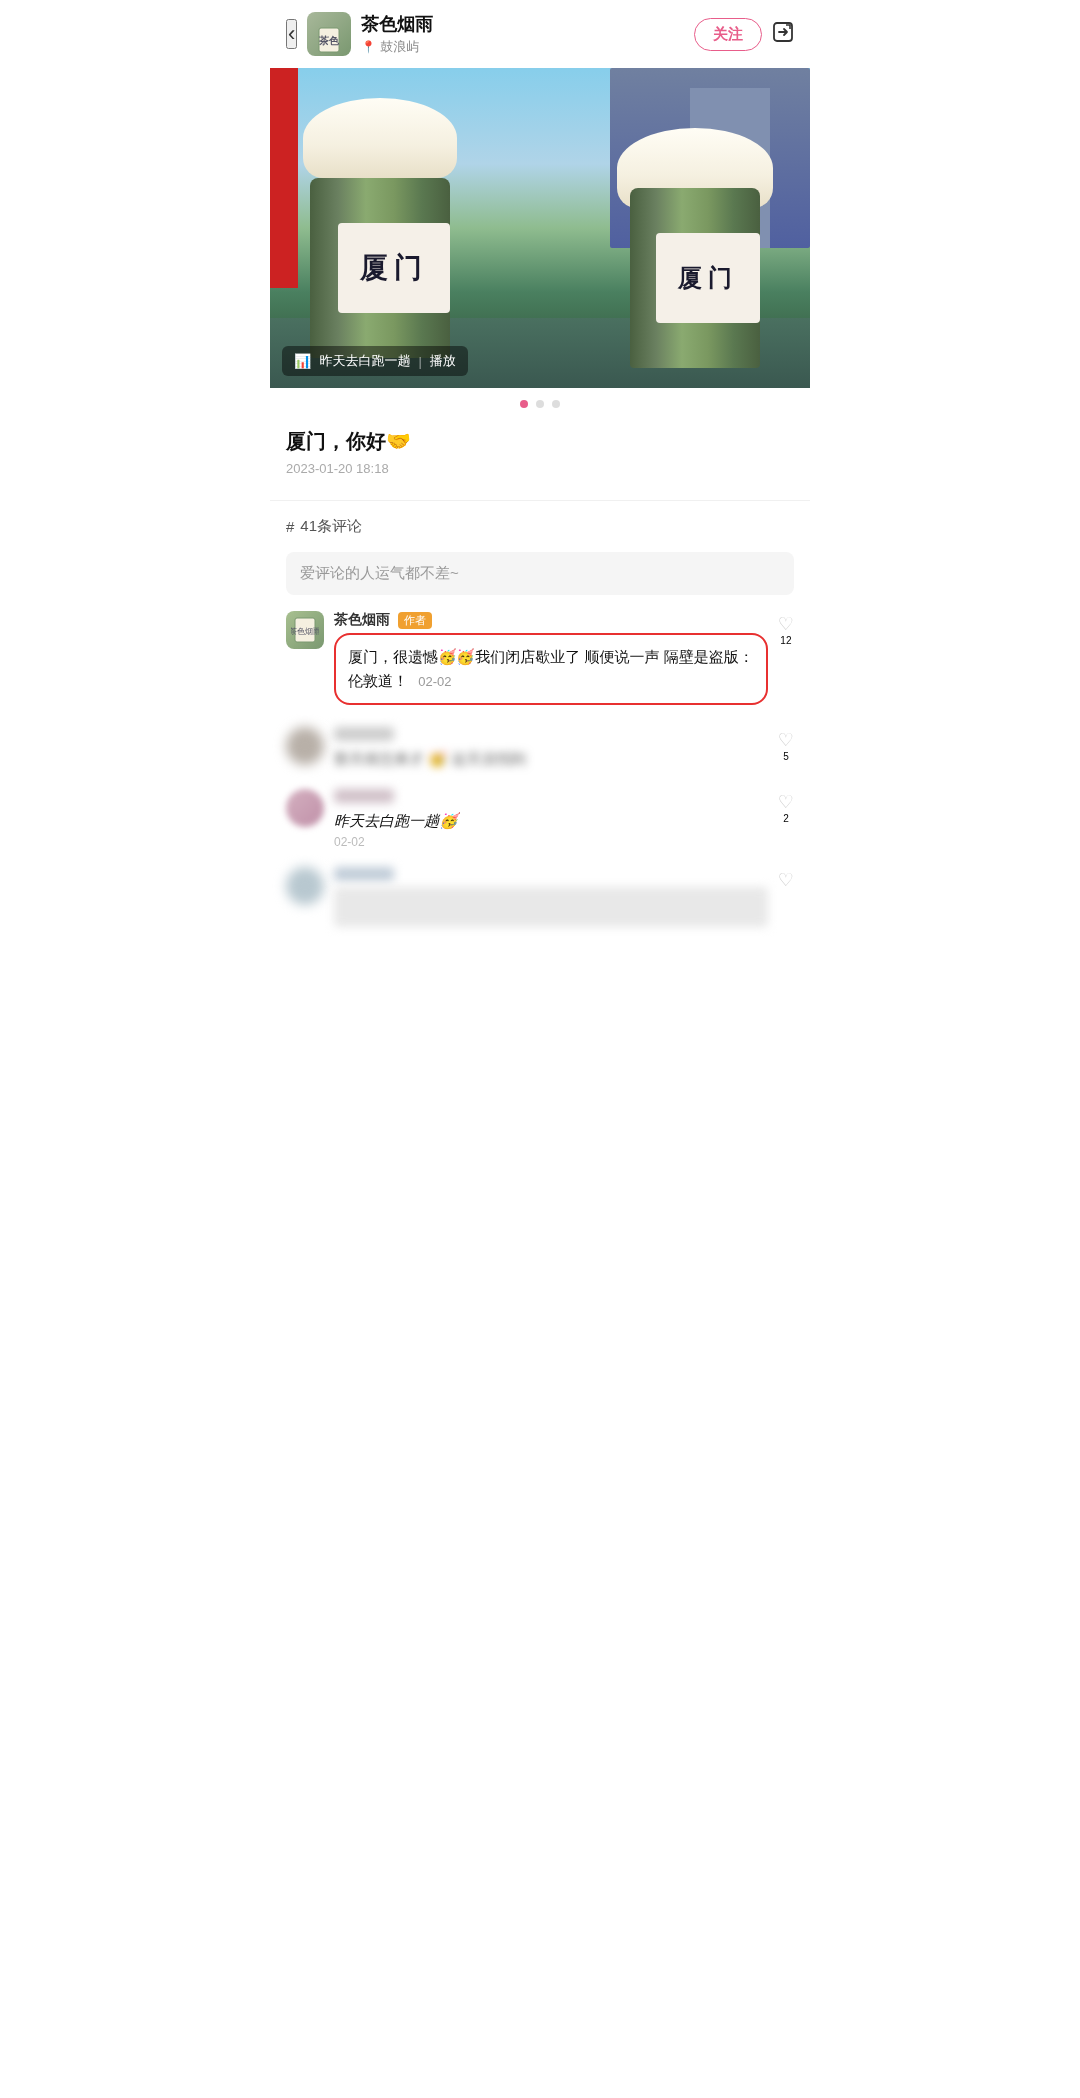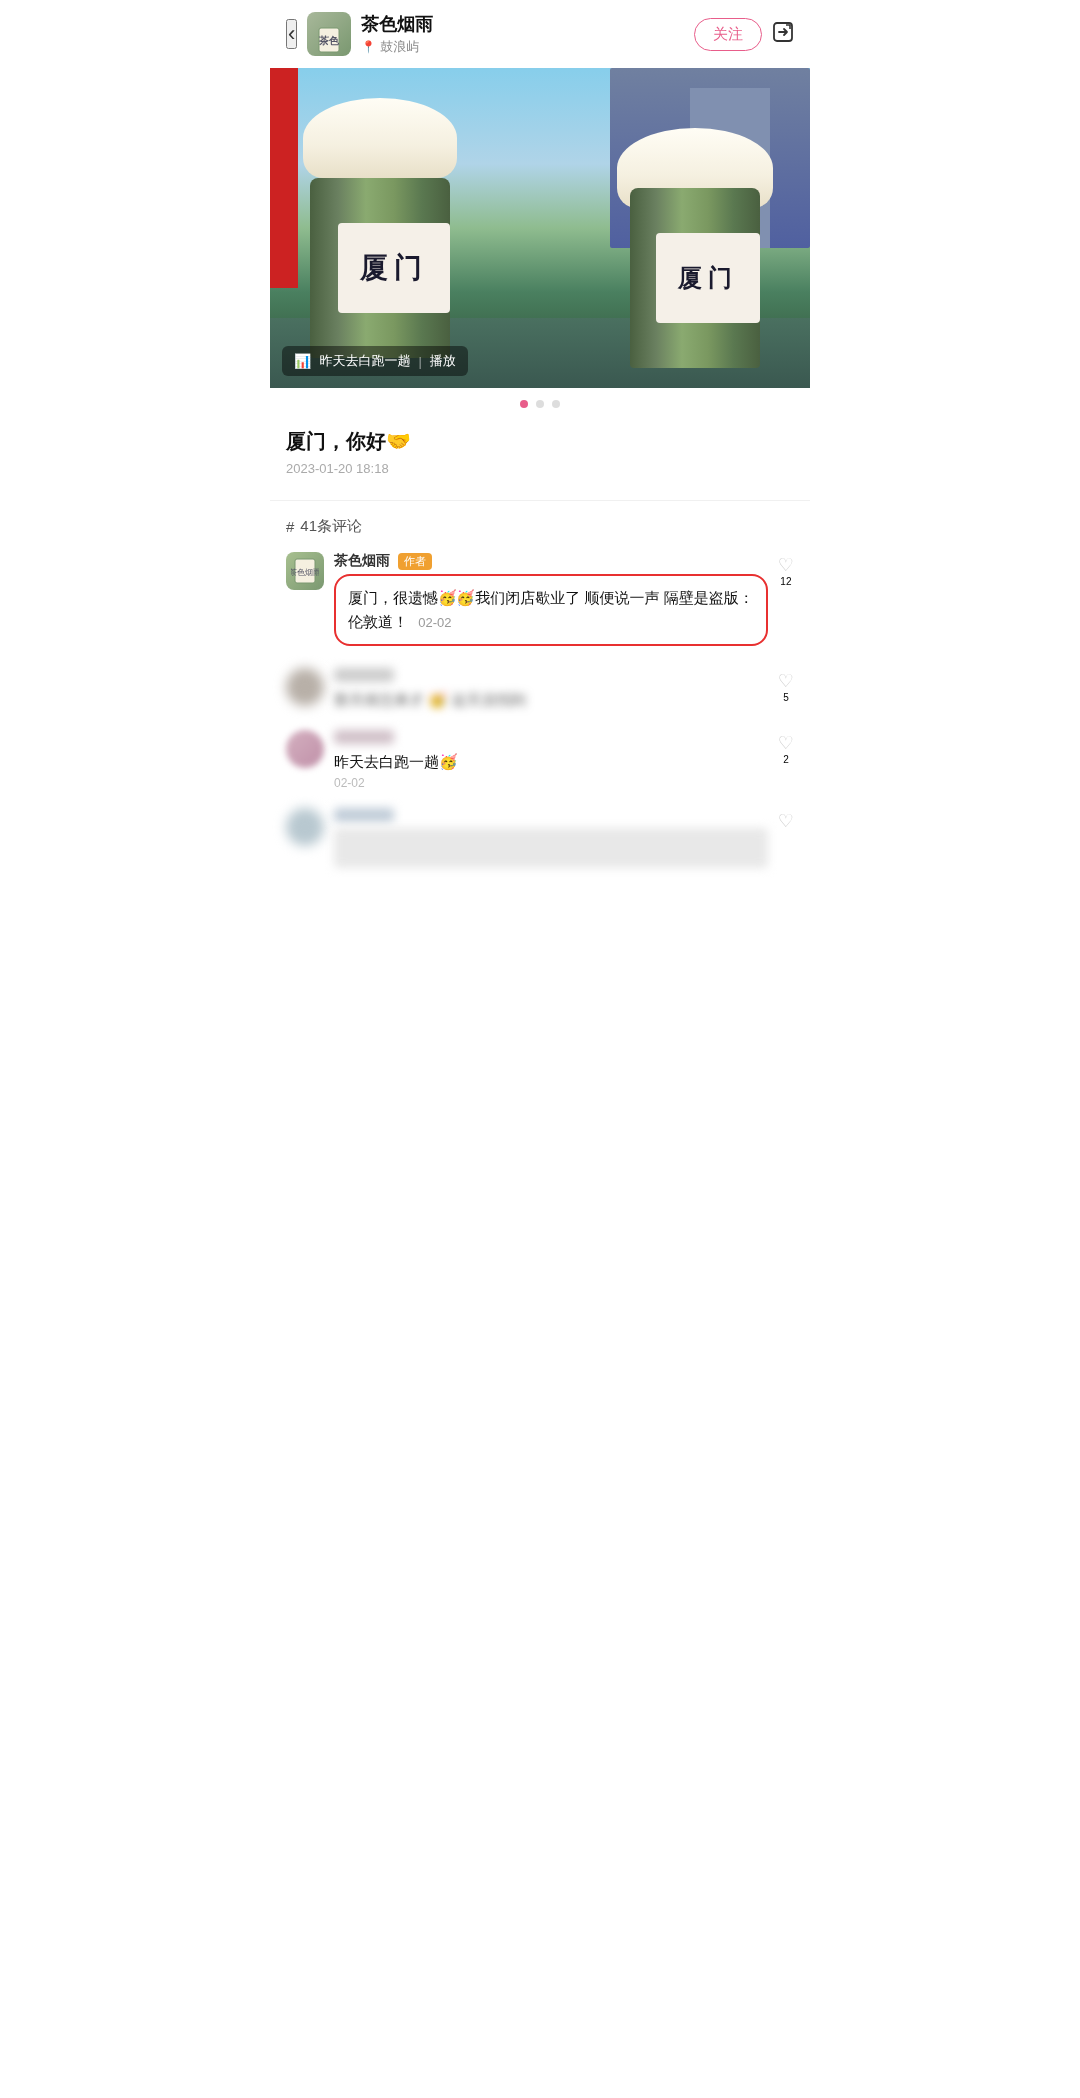"关注" .follow-btn { font-weight: 400 -> 700 }
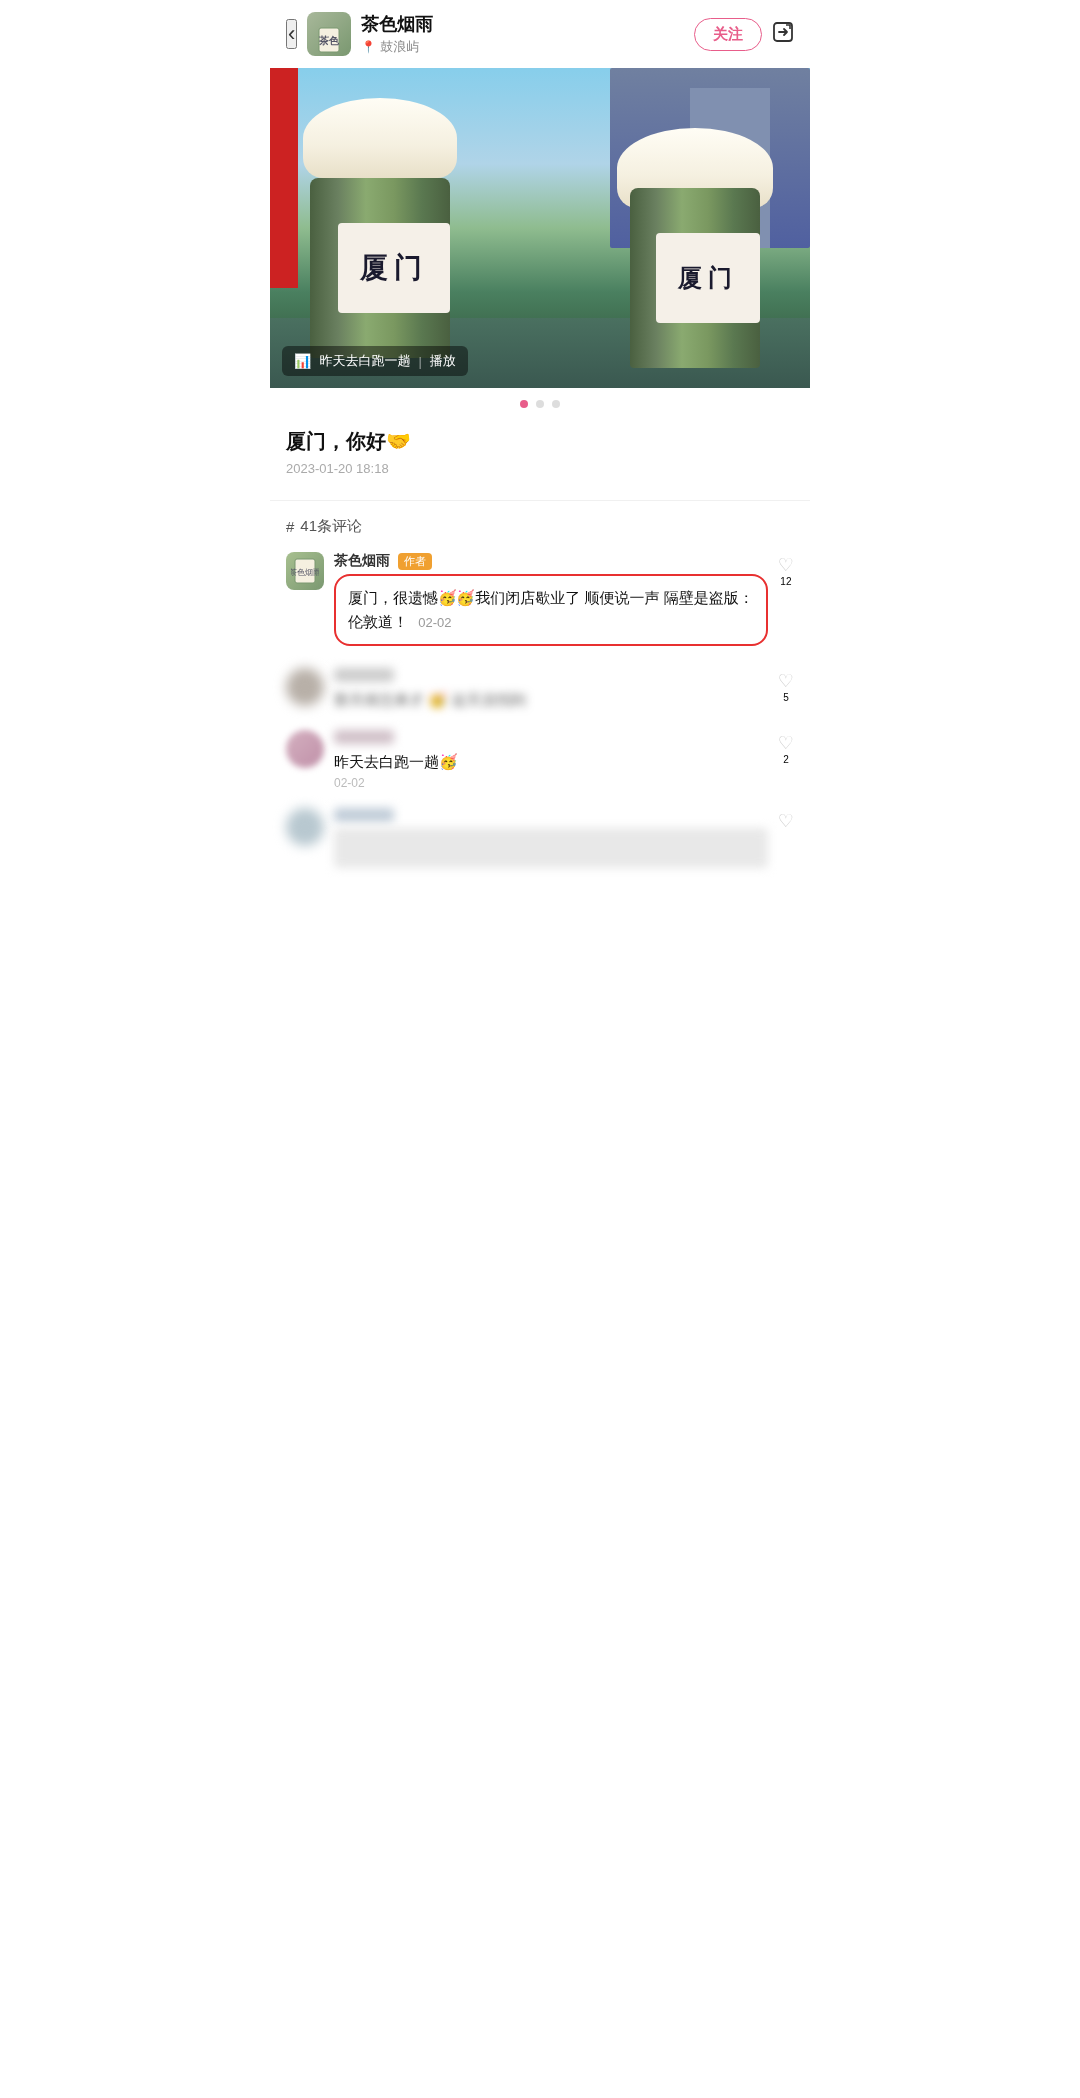"爱评论的人运气都不差~" div.prompt-comment { html: none -> <div> <span>爱评论的人运气都不差~</span> </div> }
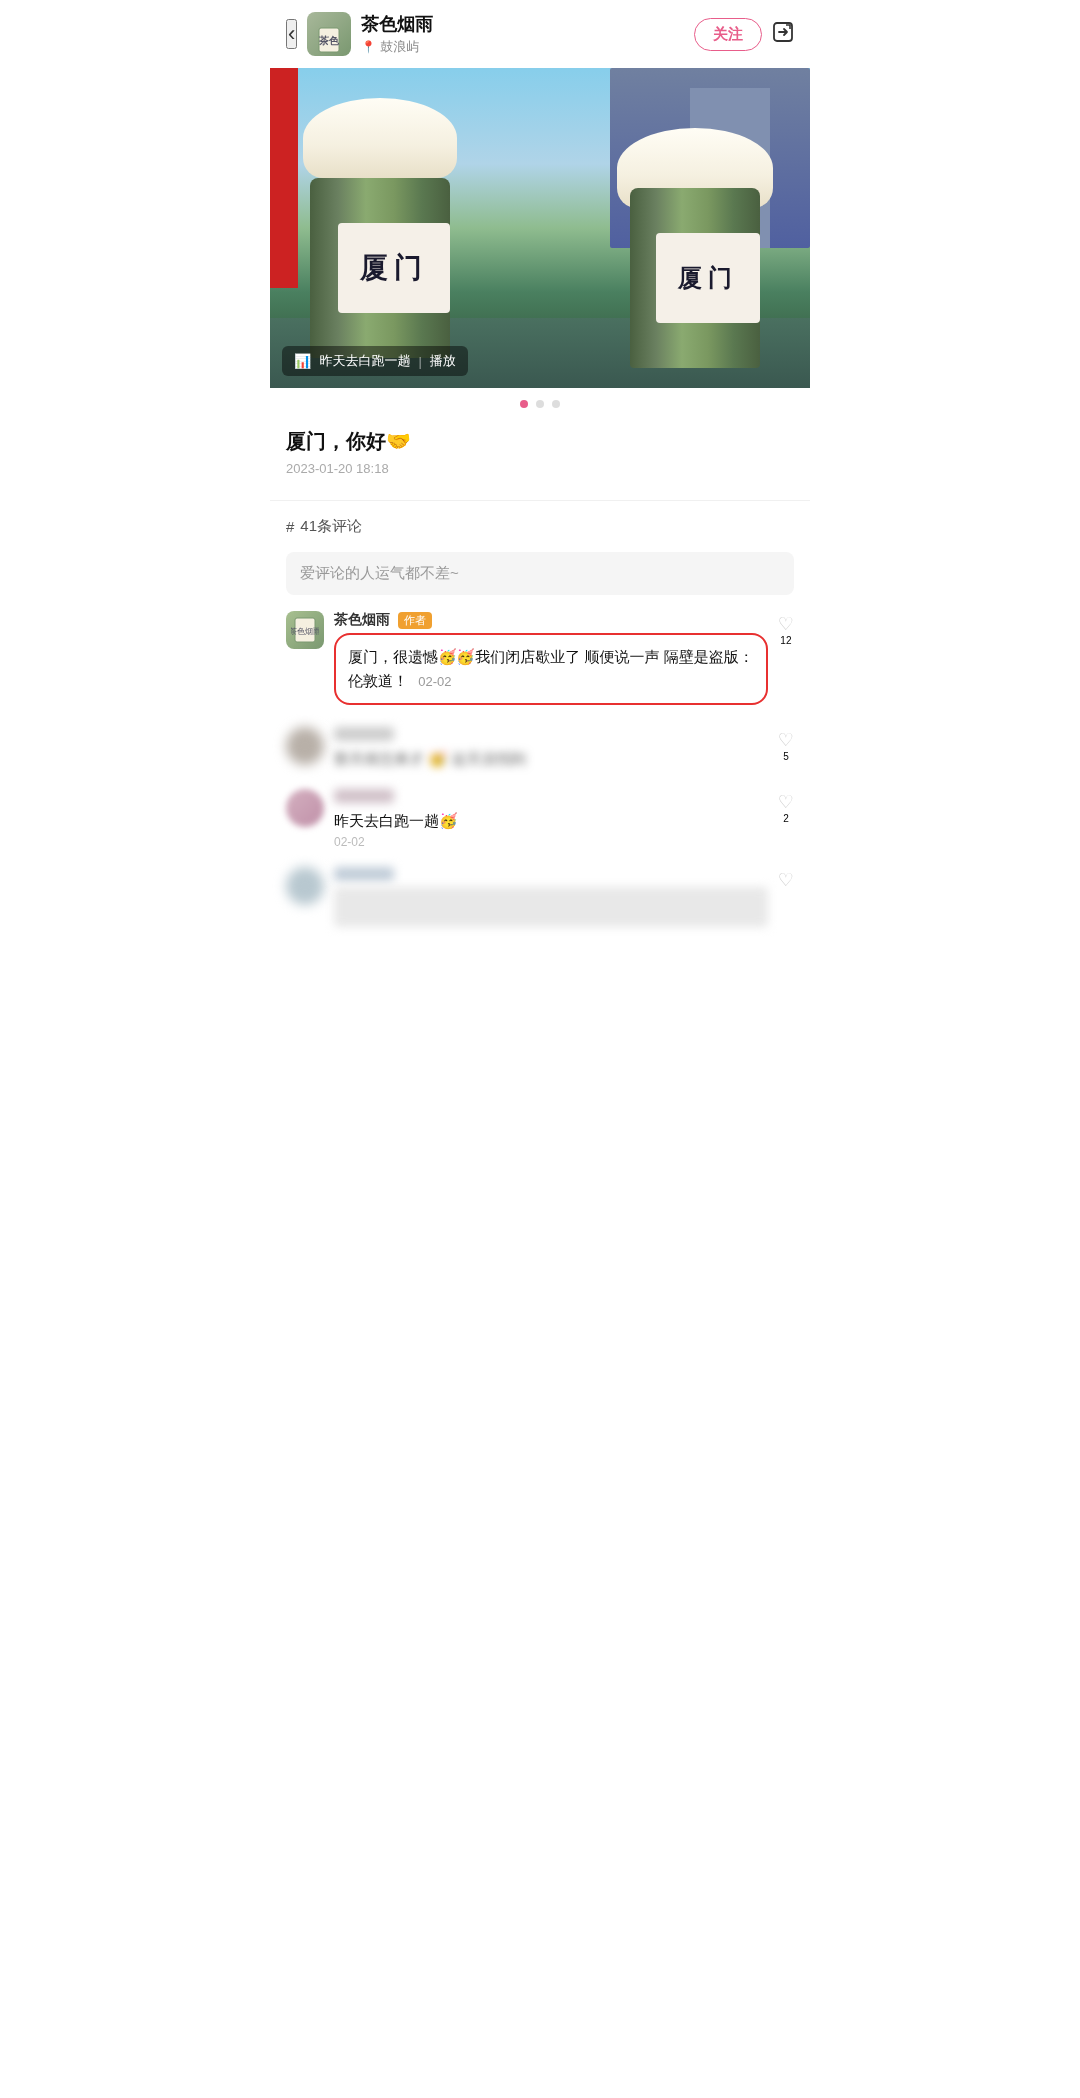"昨天去白跑一趟🥳" div { font-style: none -> italic }
